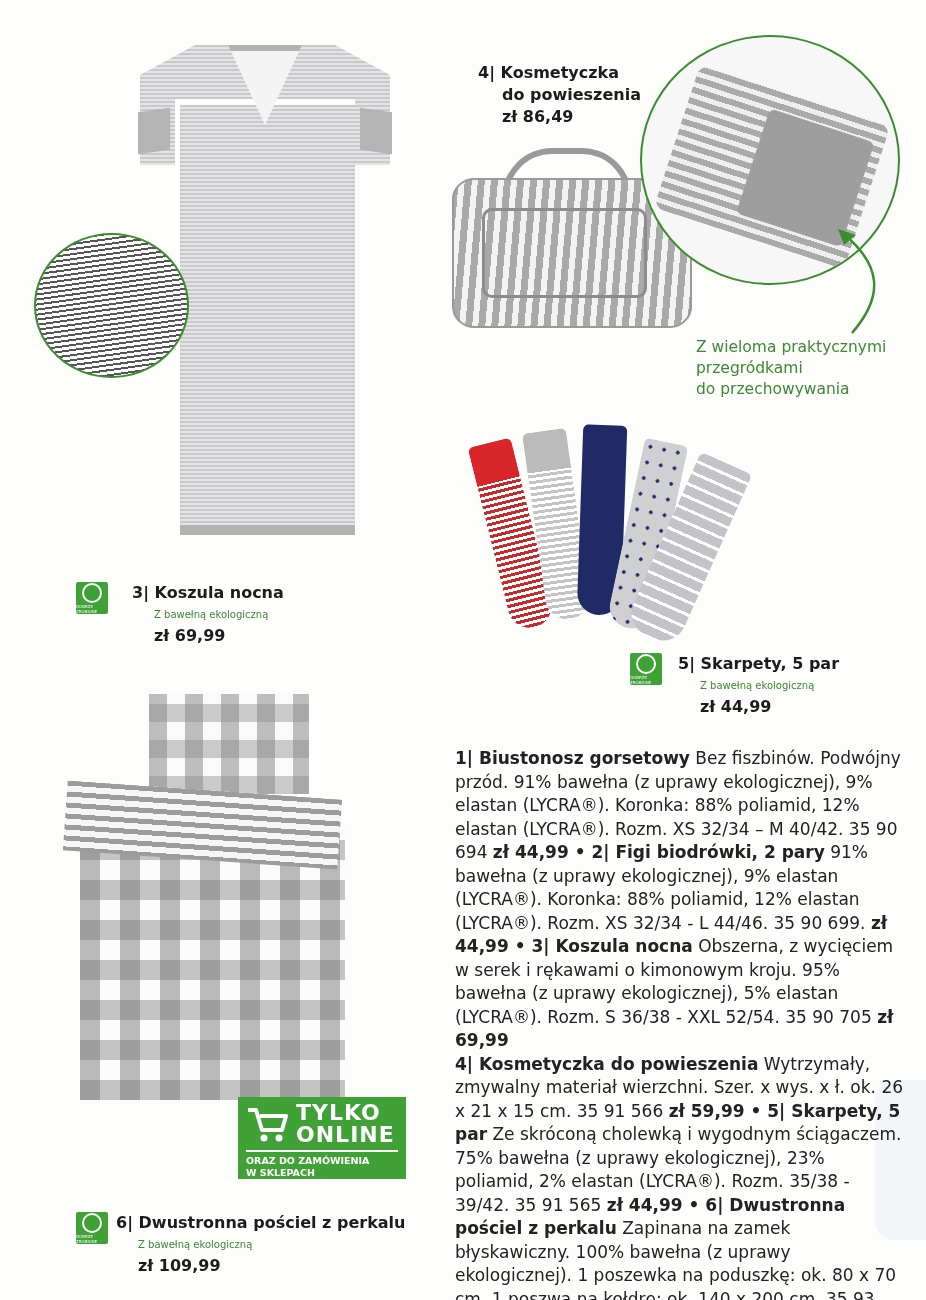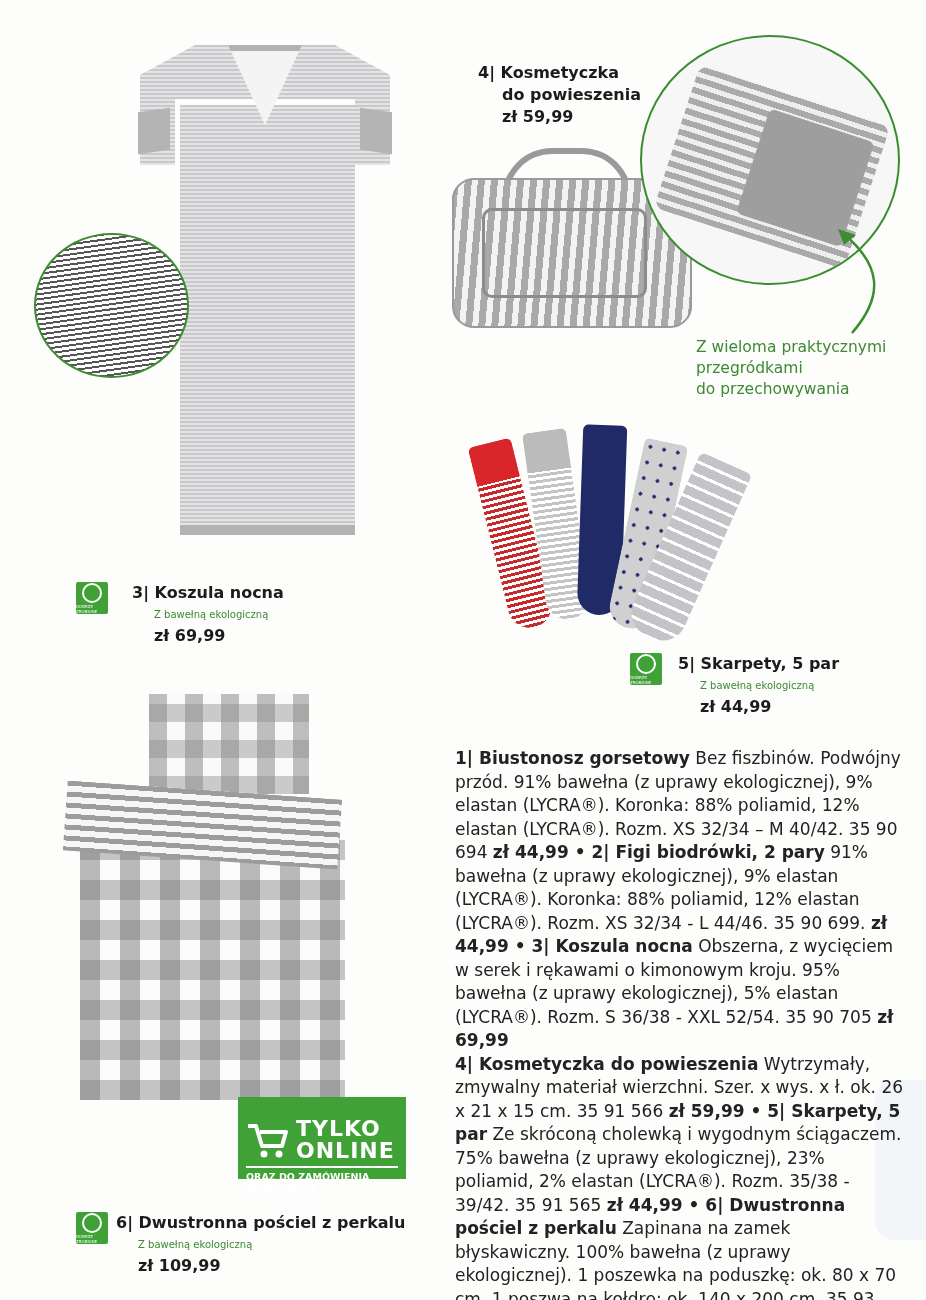"zł 59,99" div.caption-price { text: 59,99 -> 86,49 }
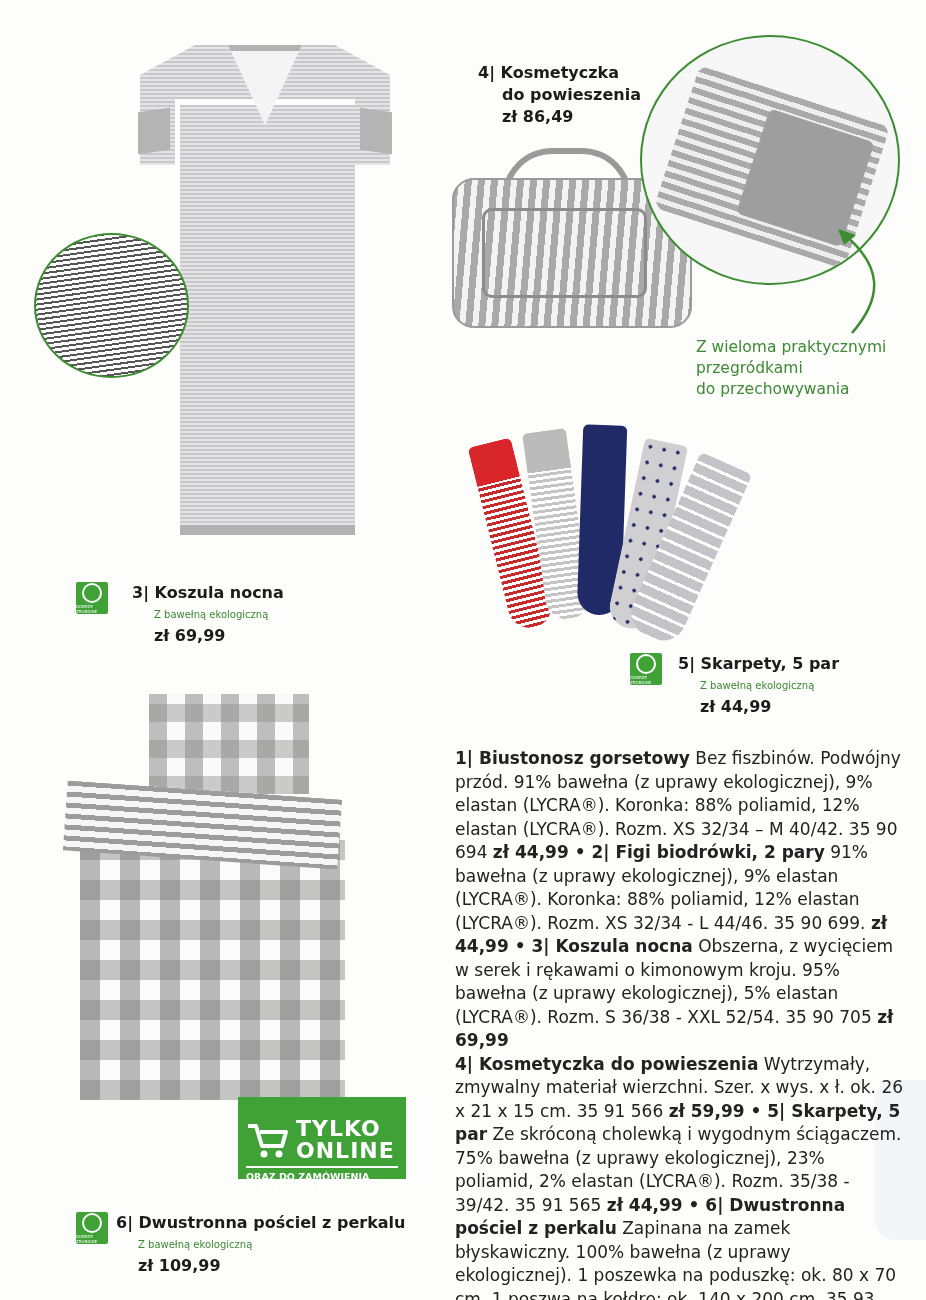"TYLKO" .online-badge { padding: 21px 8px -> 5px 8px }
